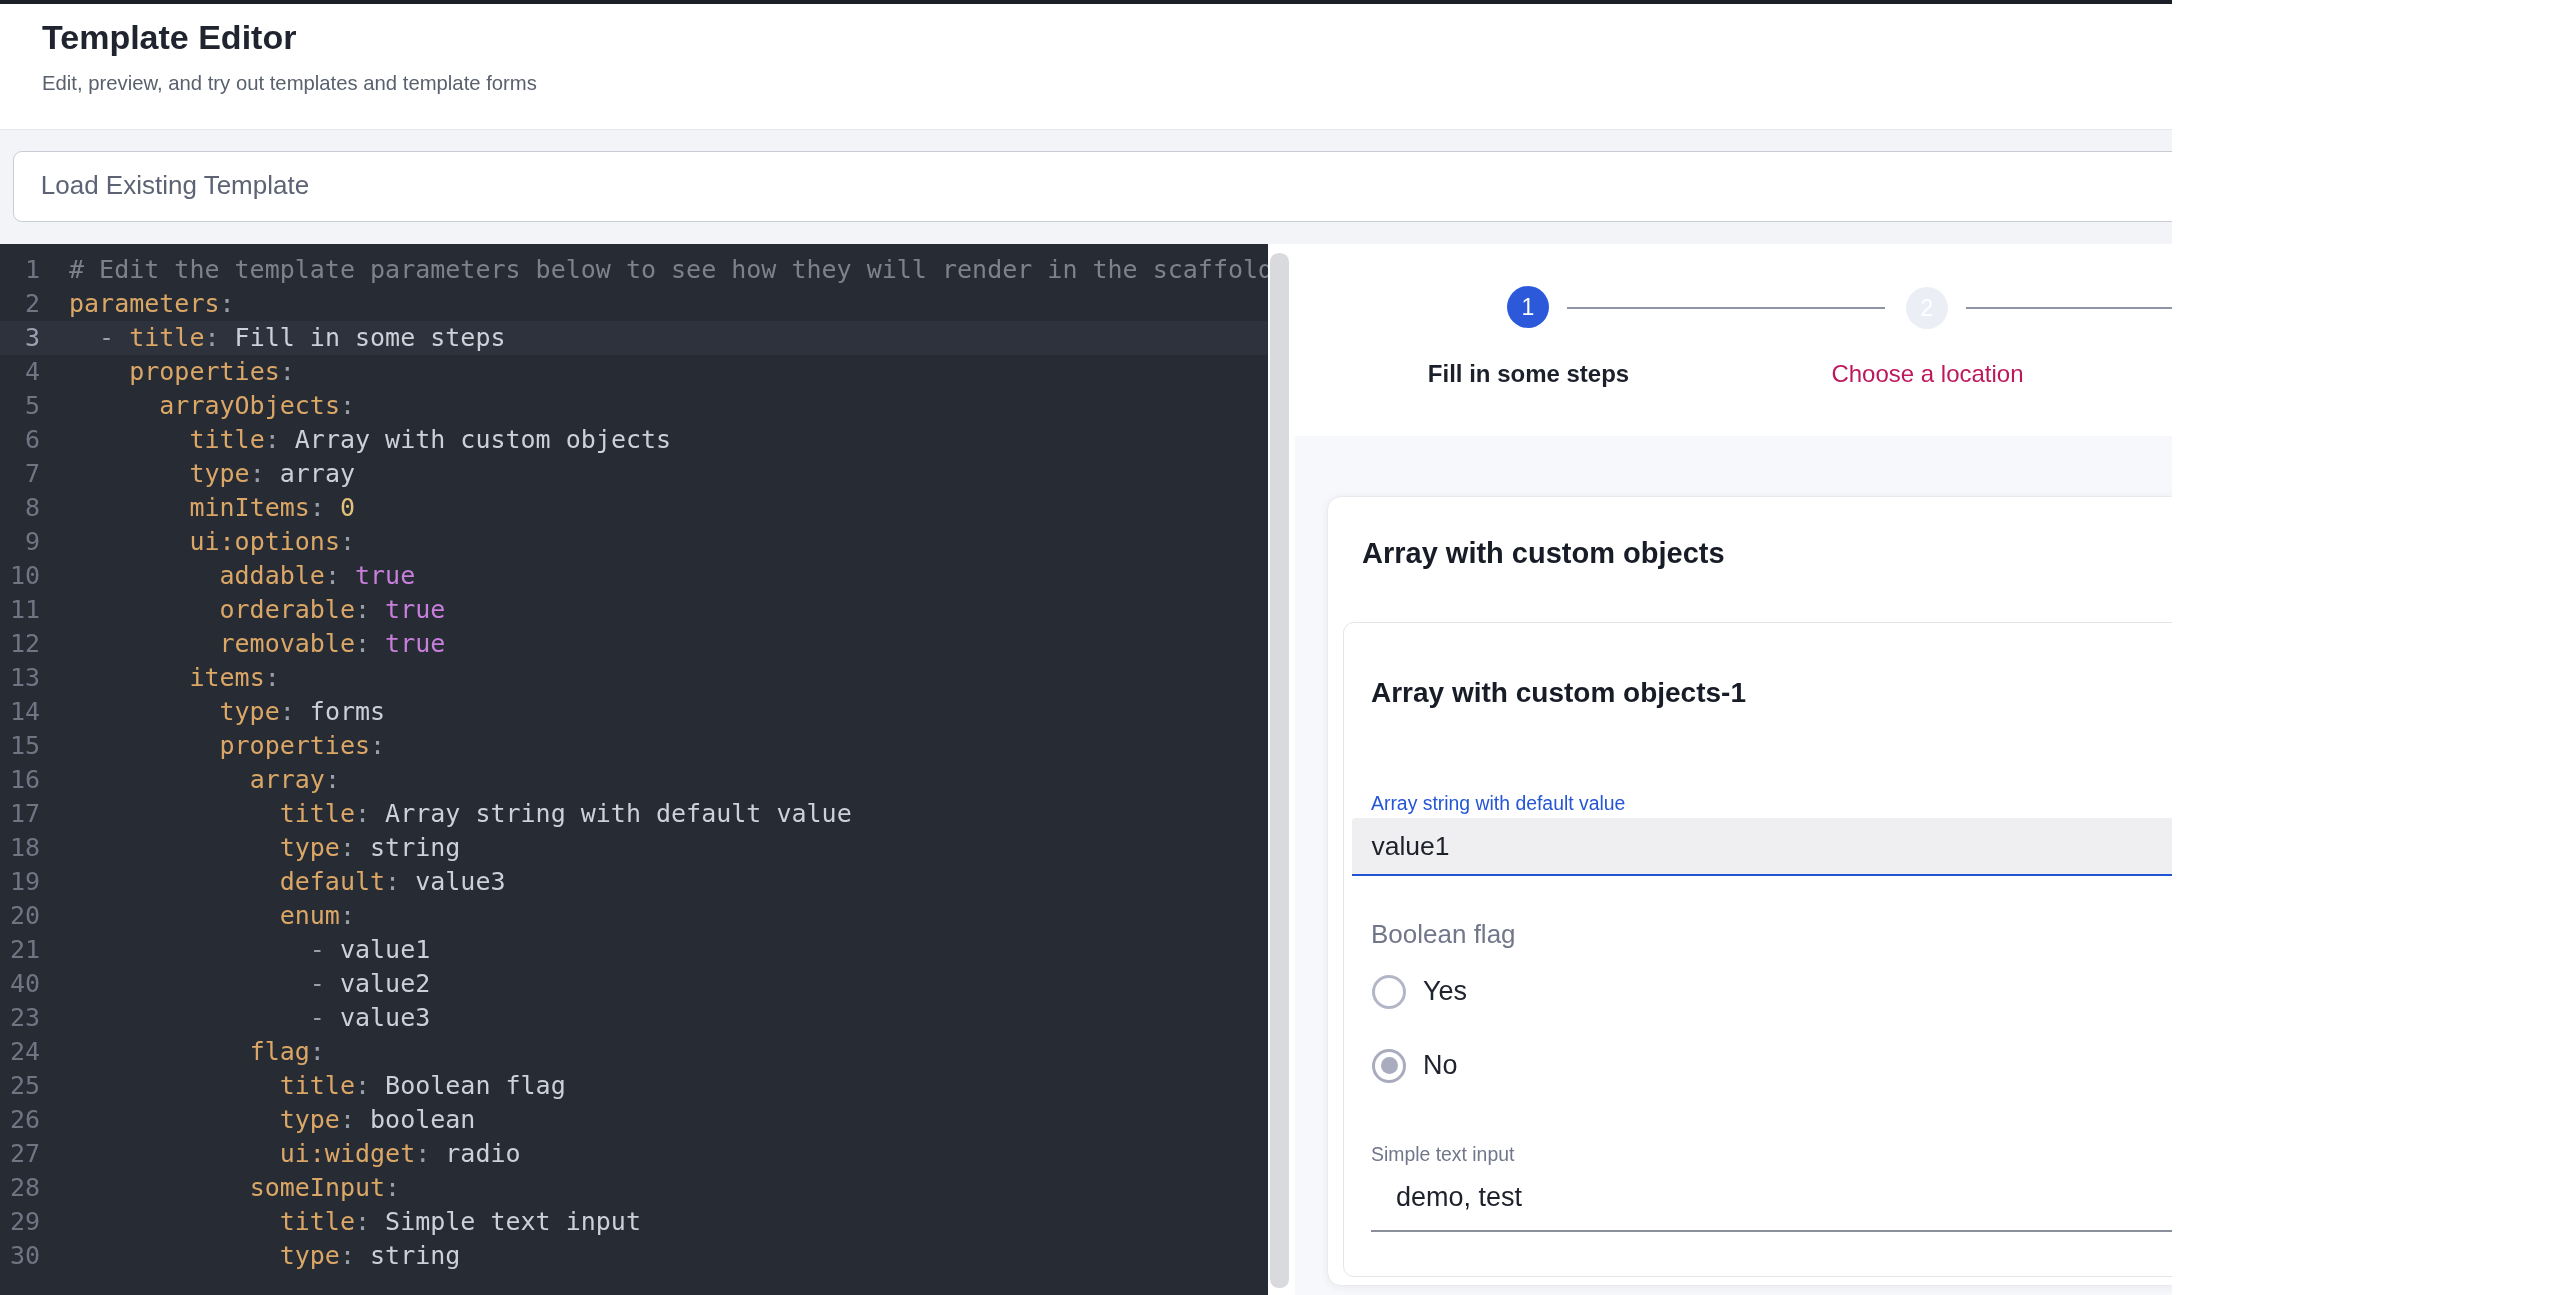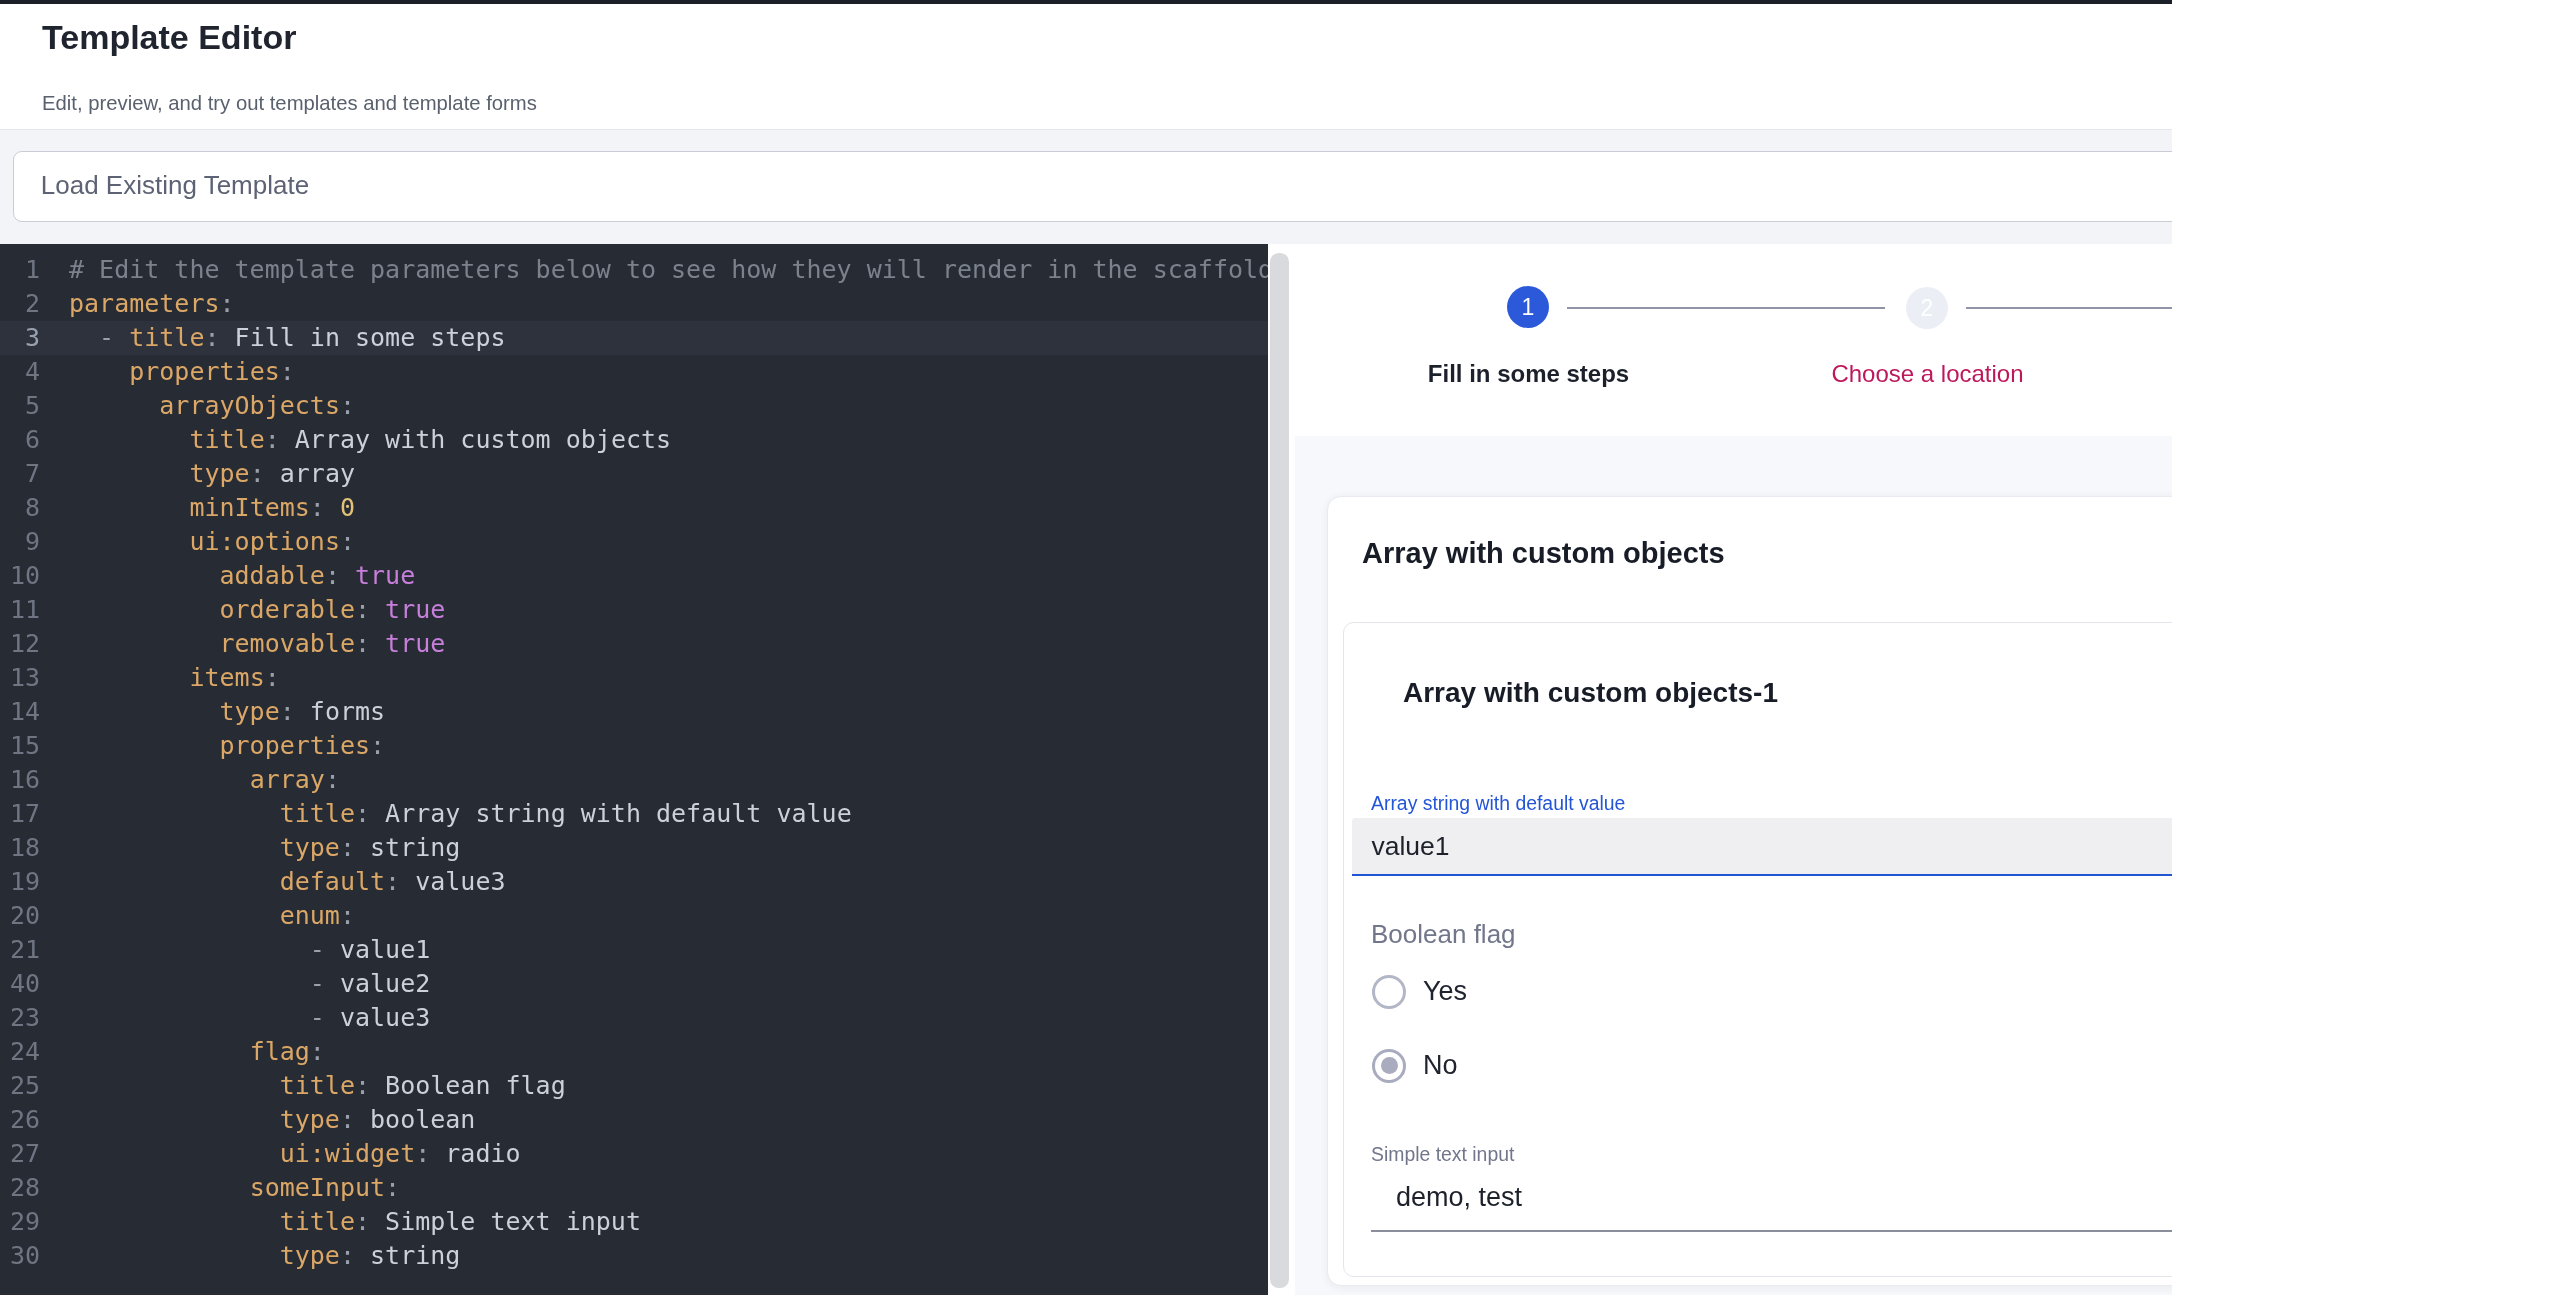"Edit, preview, and try out" .hdr-sub { top: 92px -> 72px }
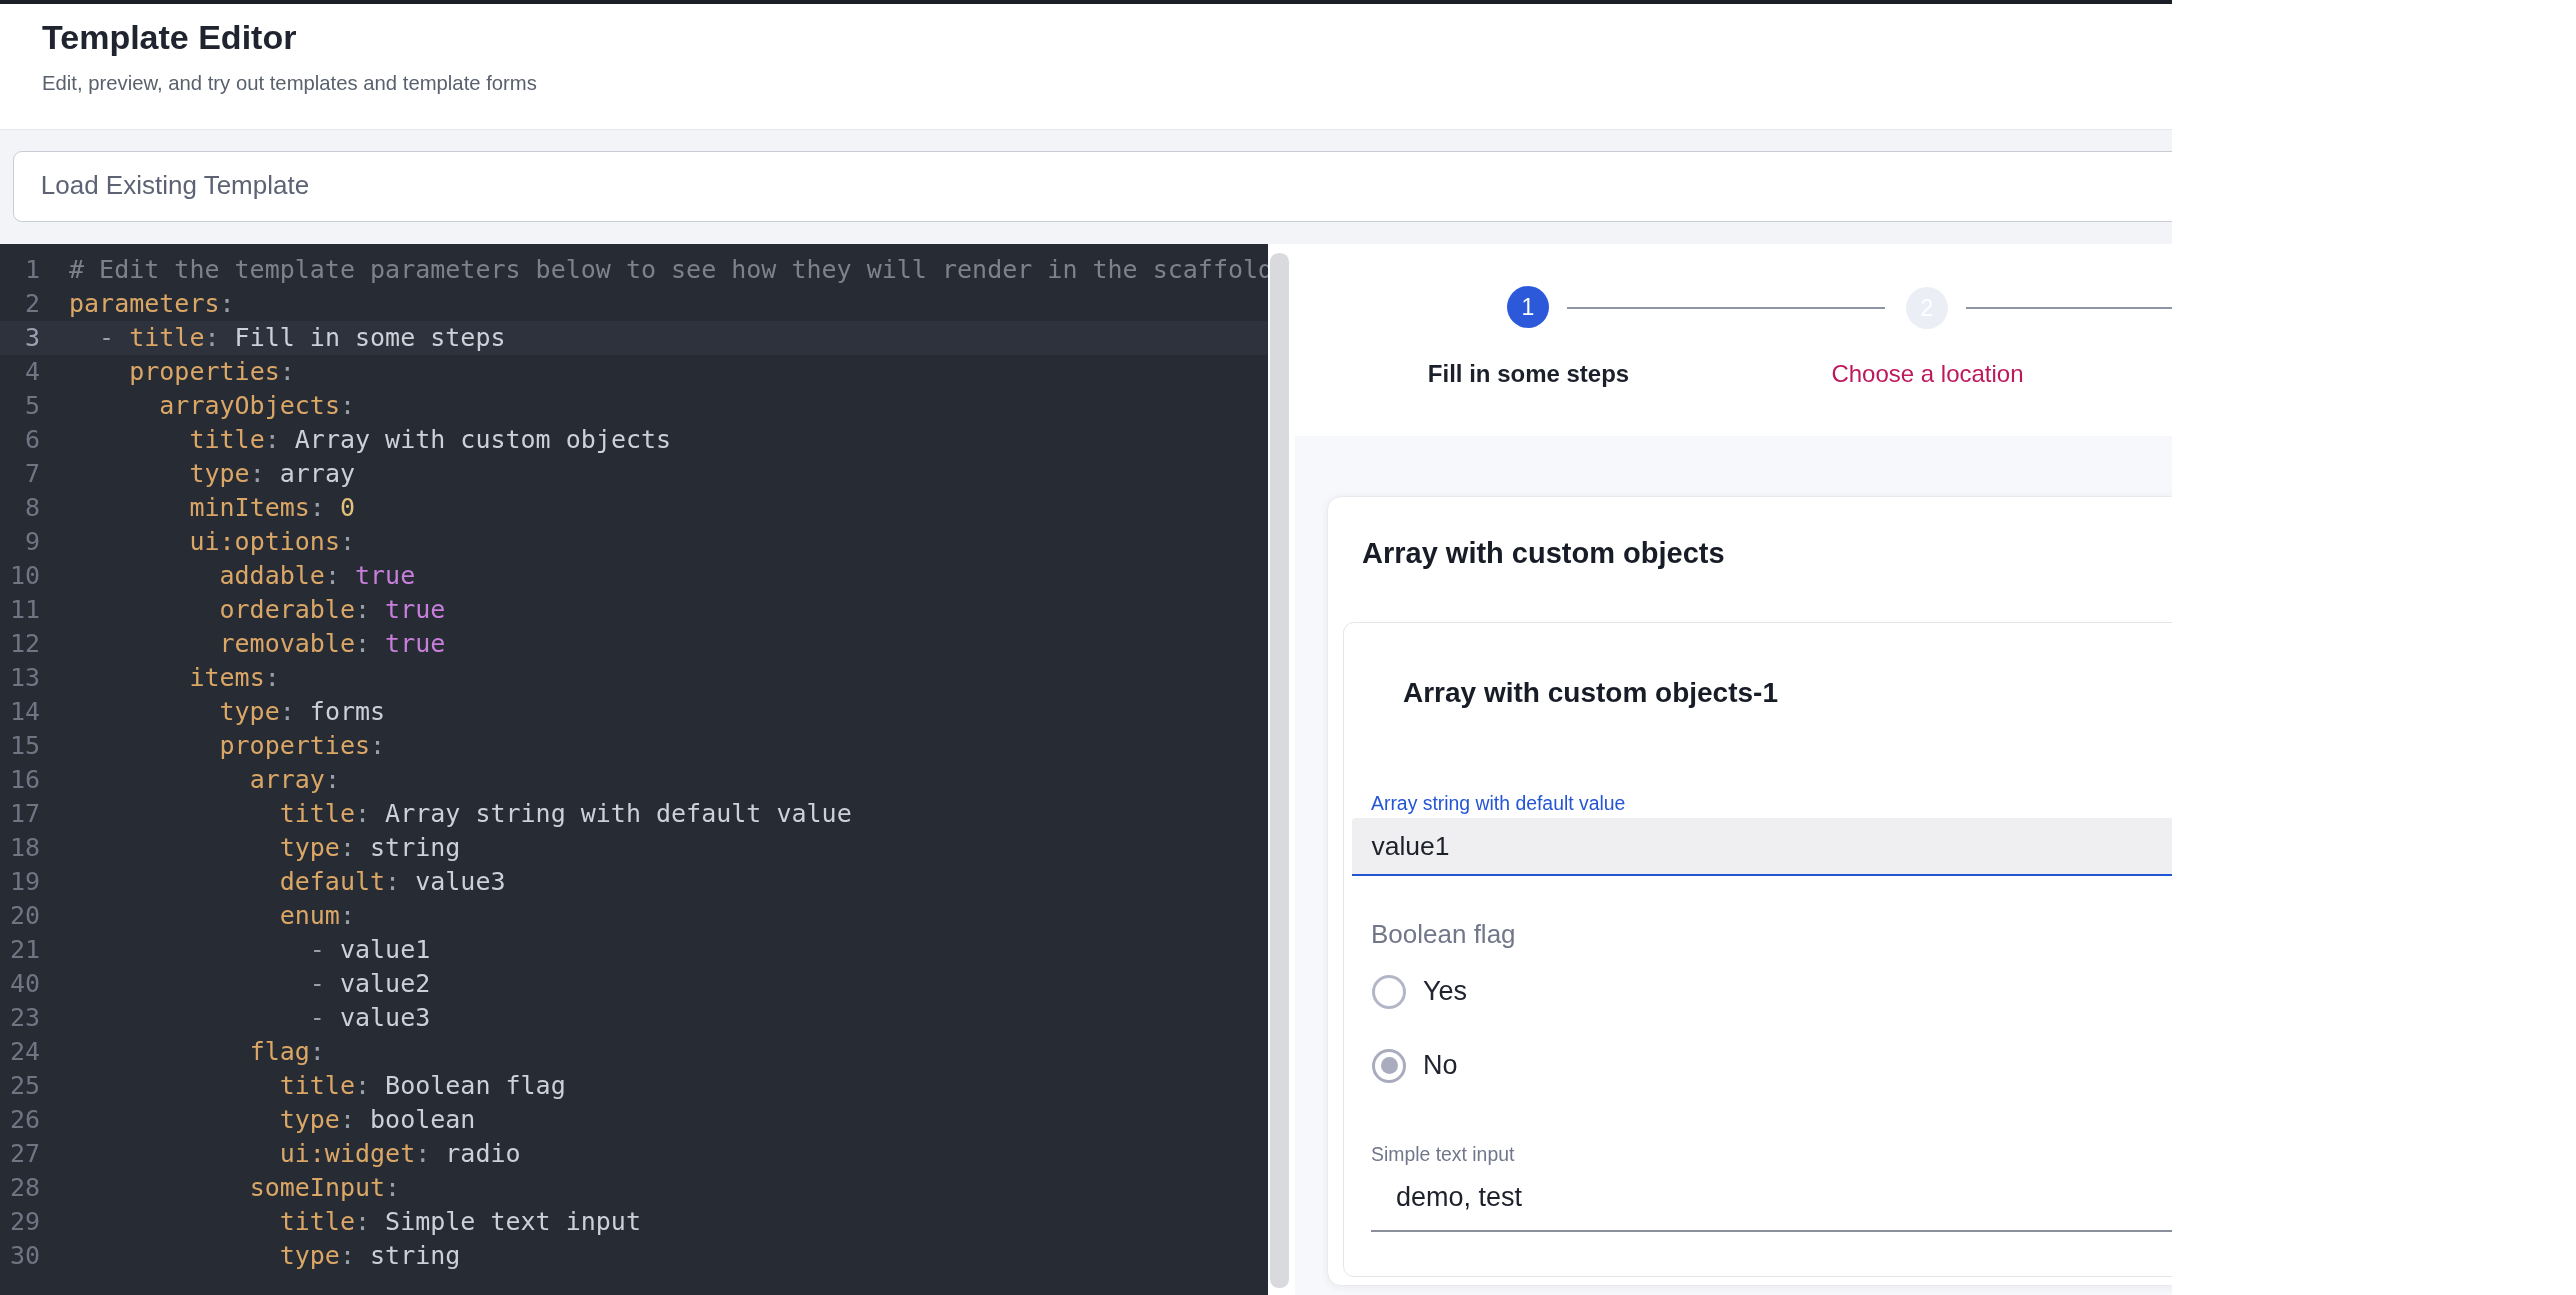"Array with custom objects-1" .inner-heading { margin-left: 32px -> none }
